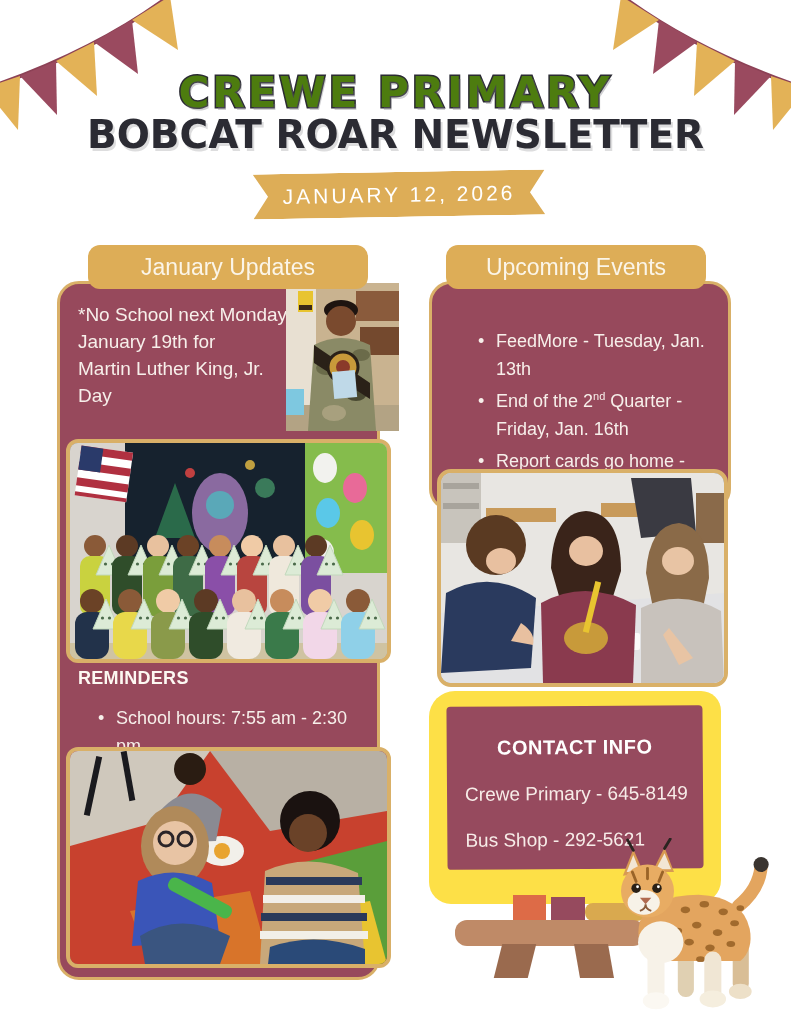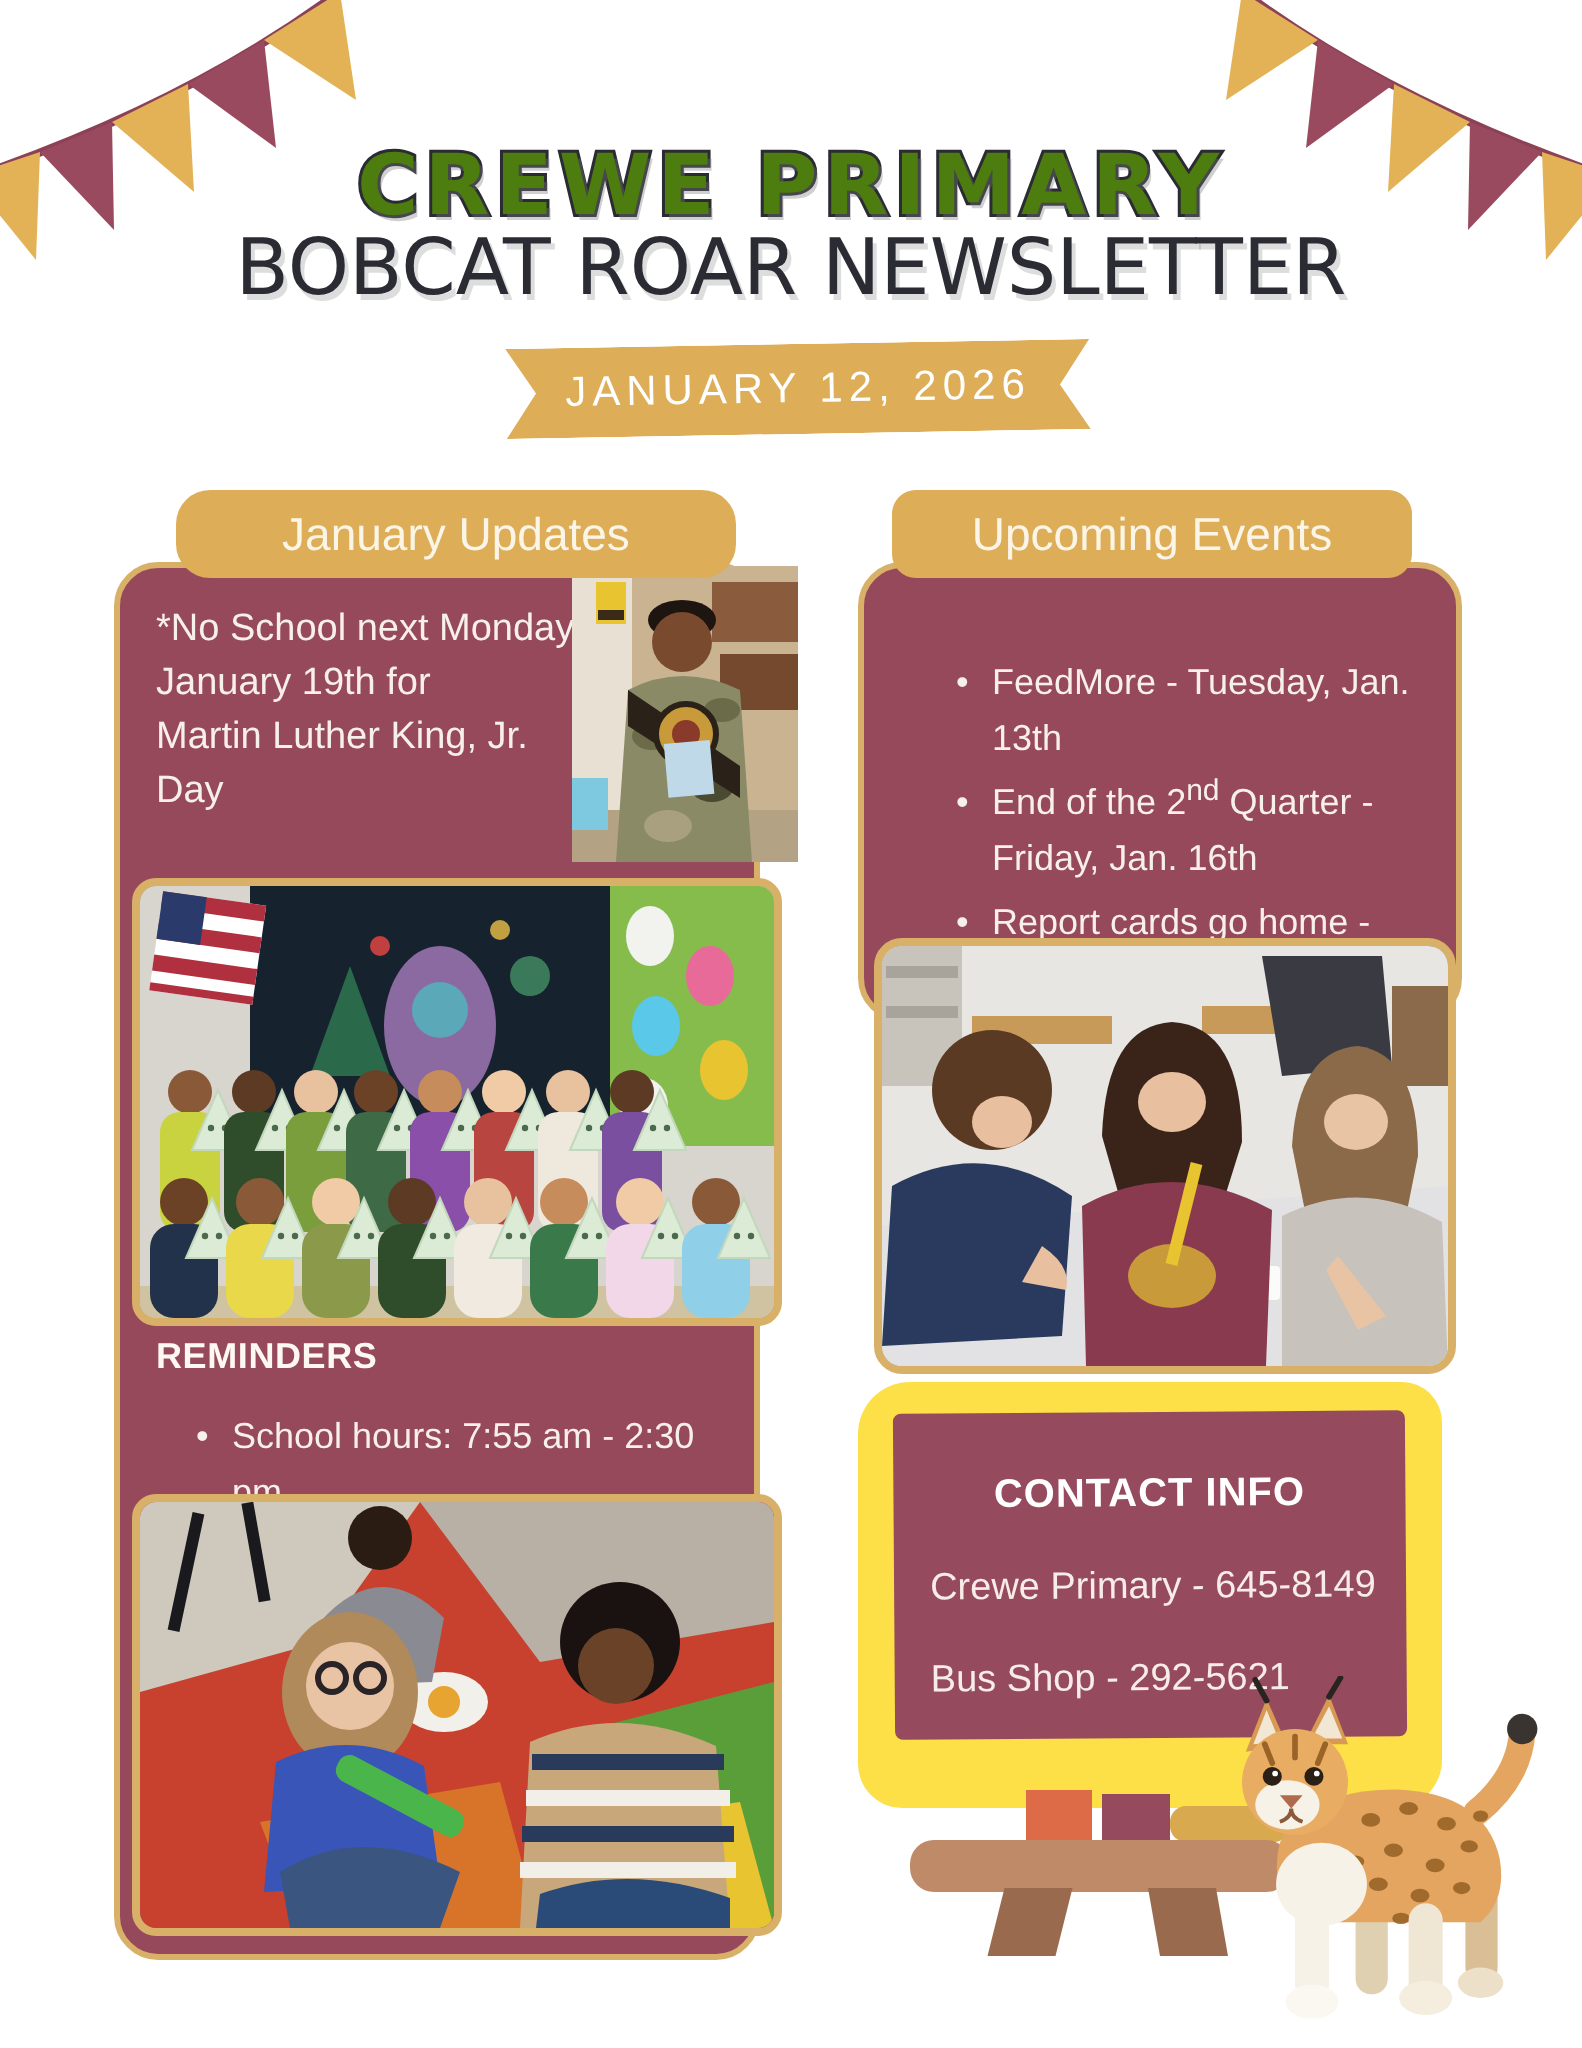"BOBCAT ROAR NEWSLETTER" .title2 { font-weight: 400 -> 700 }
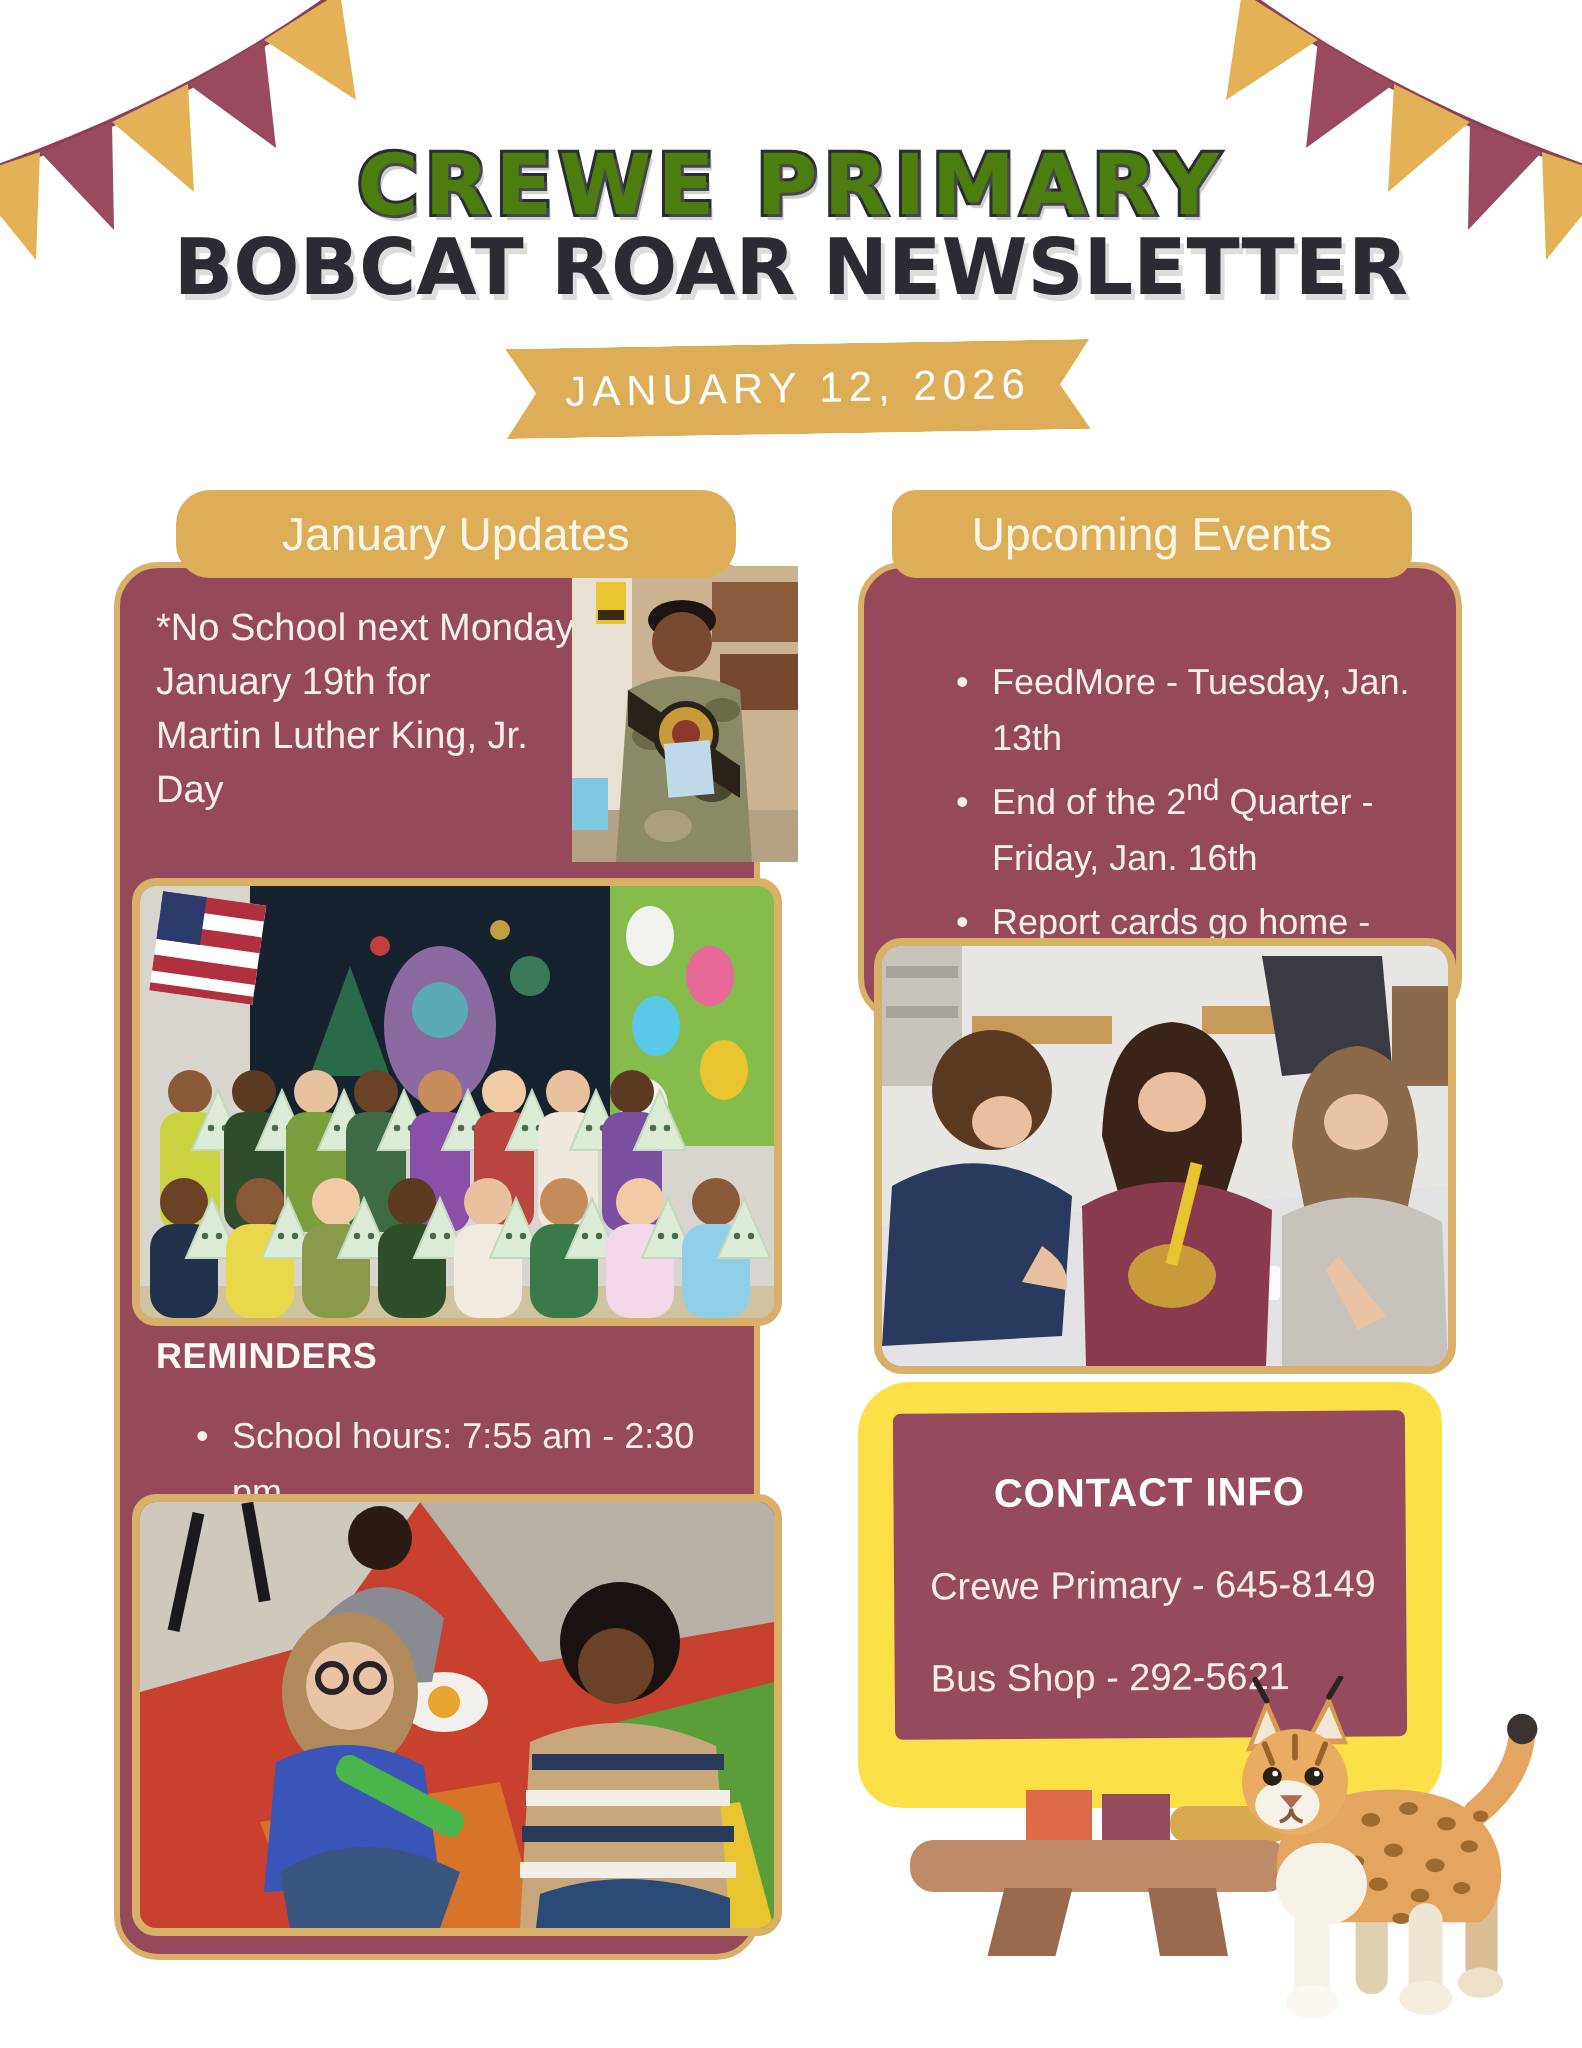"January Updates" .tab-left { border-radius: 17px -> none }
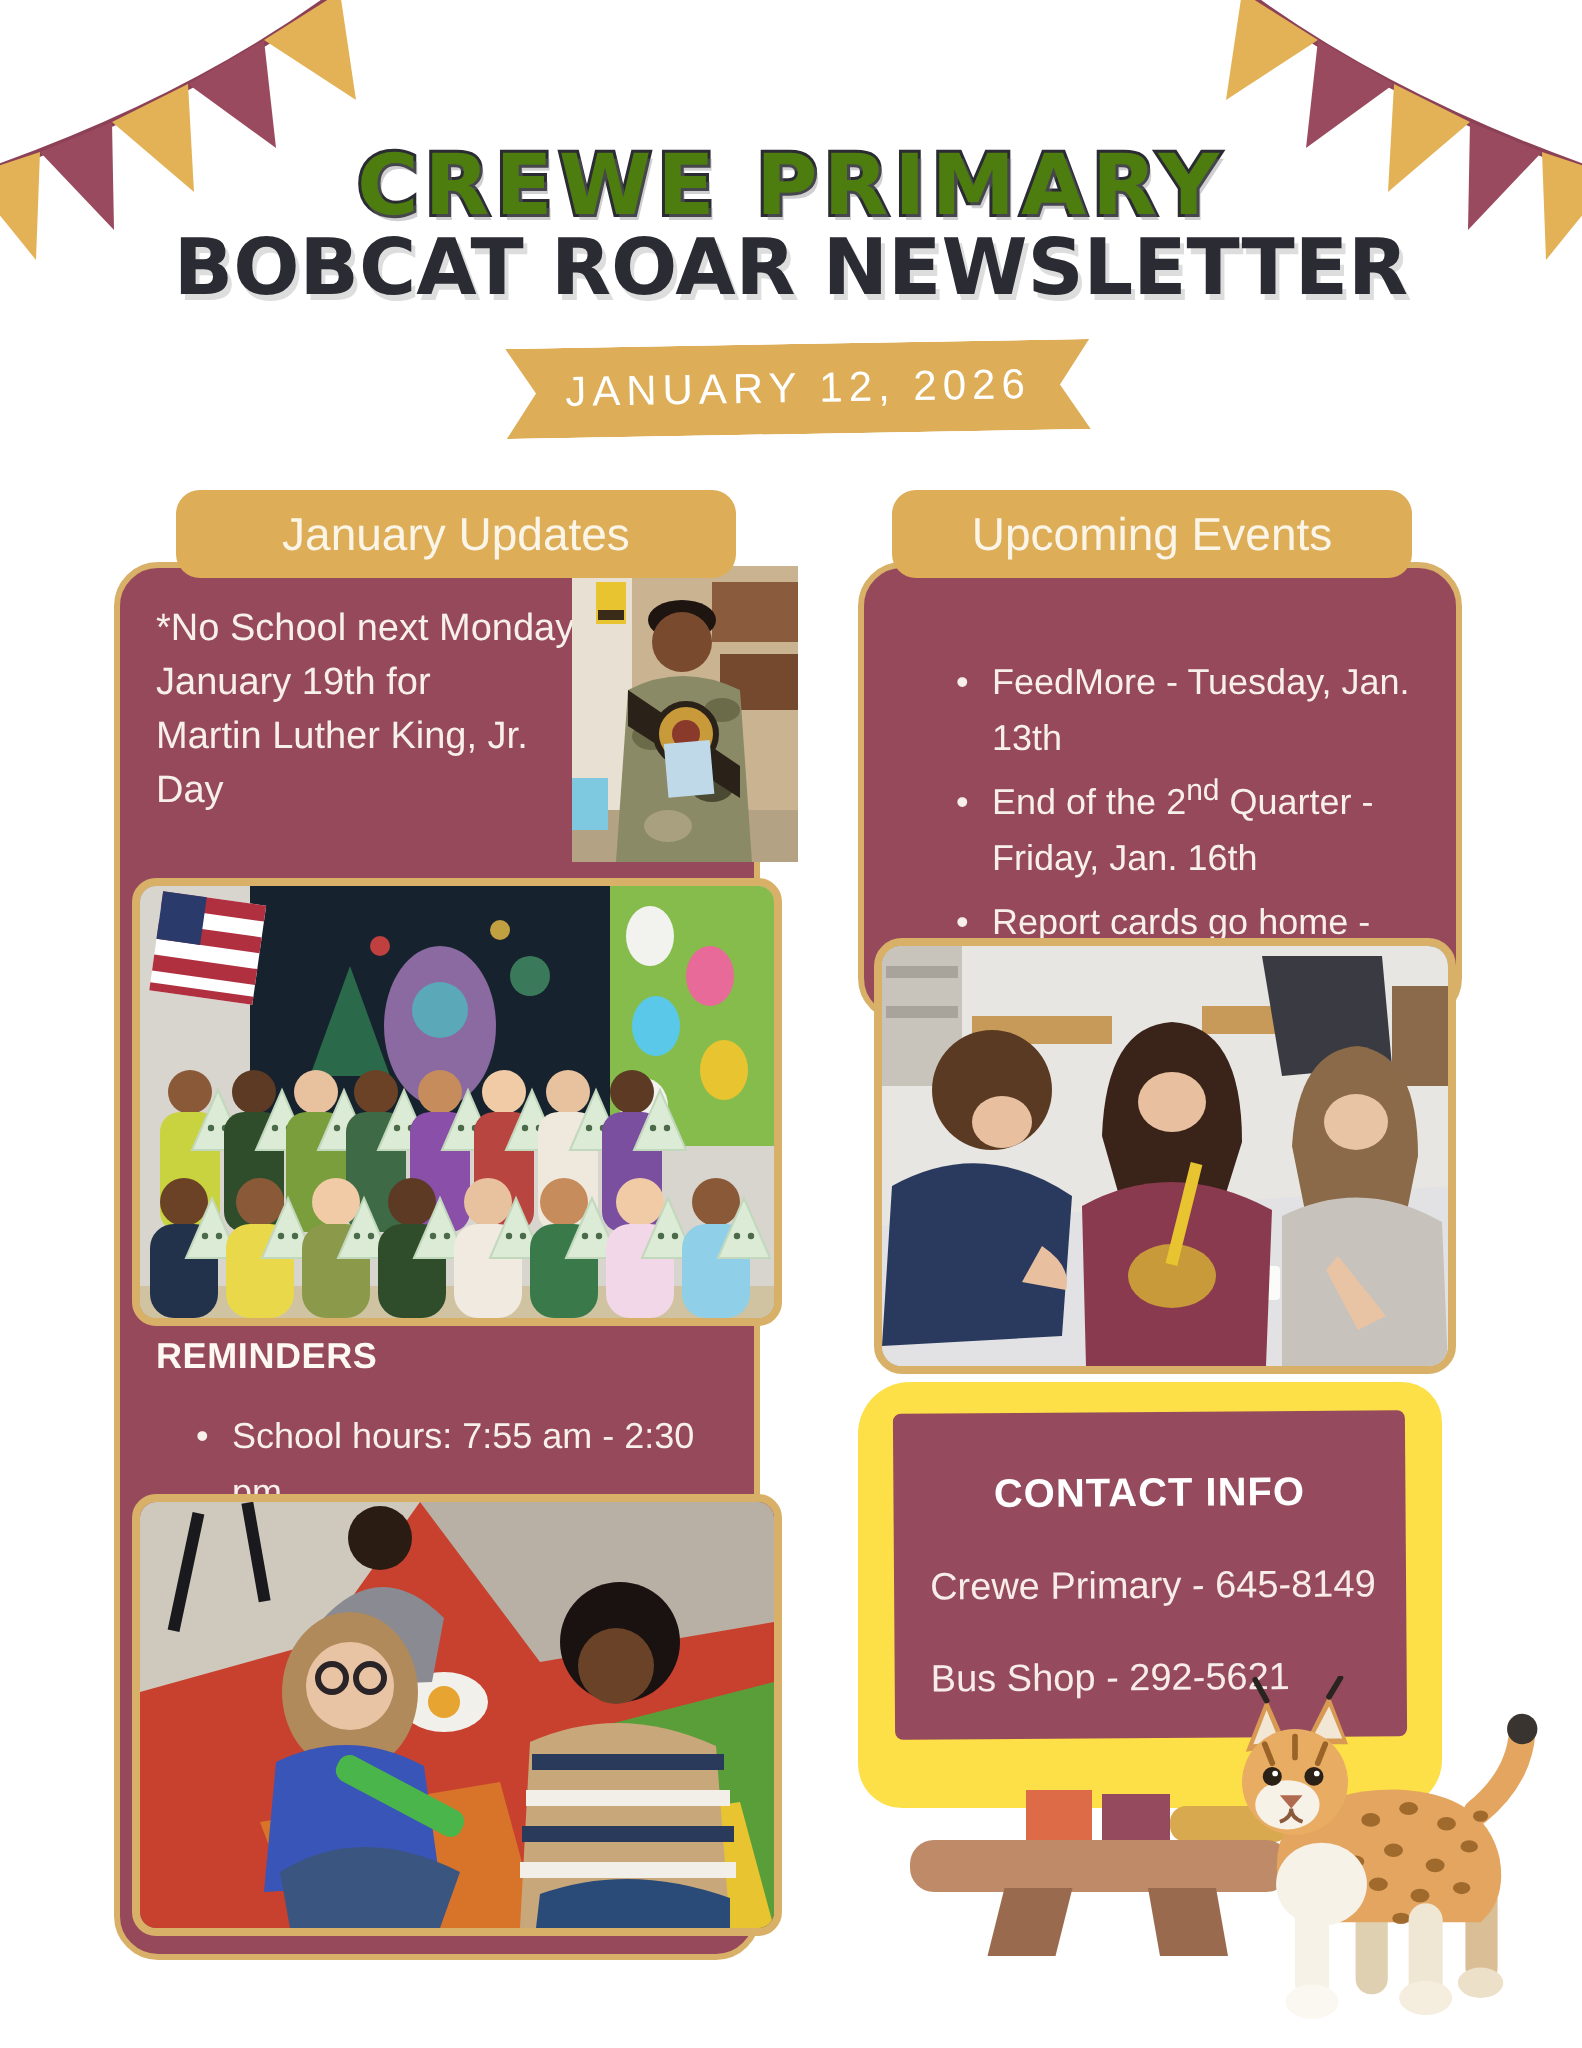"nd" .events sup { font-size: 15px -> 11px }
